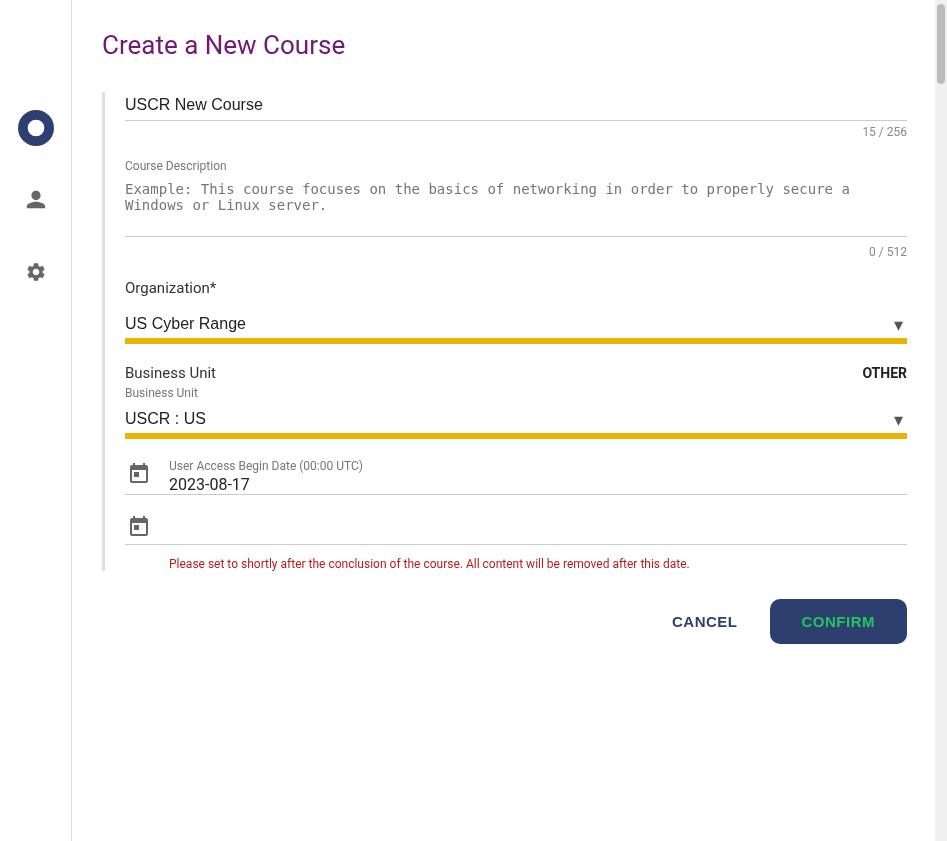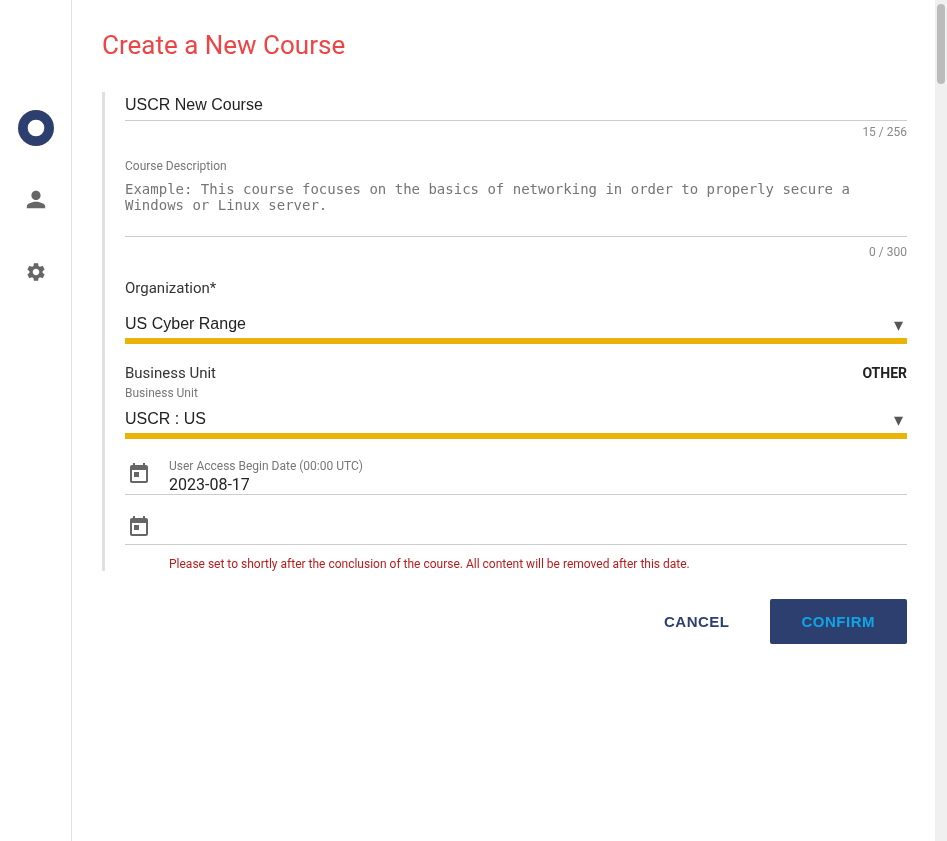"Create a New Course" .page-title { color: #ef4444 -> #701a75 }
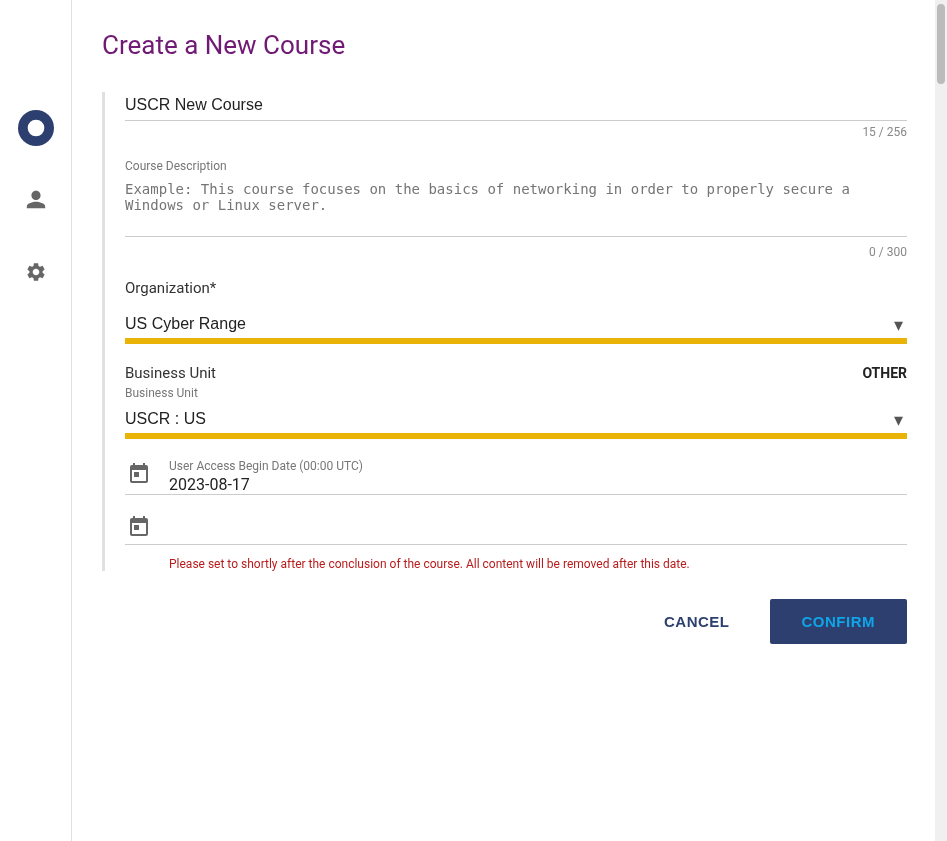"0 / 300" div.char-count { text: 300 -> 512 }
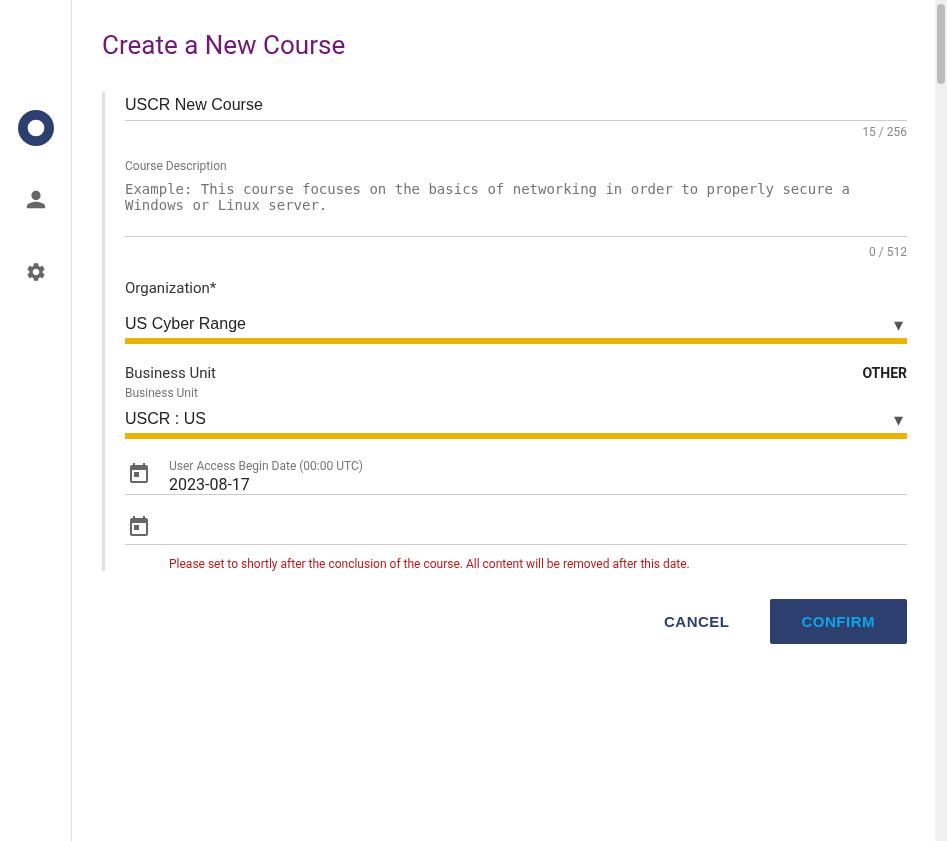"CANCEL" .button-row { gap: 8px -> none }
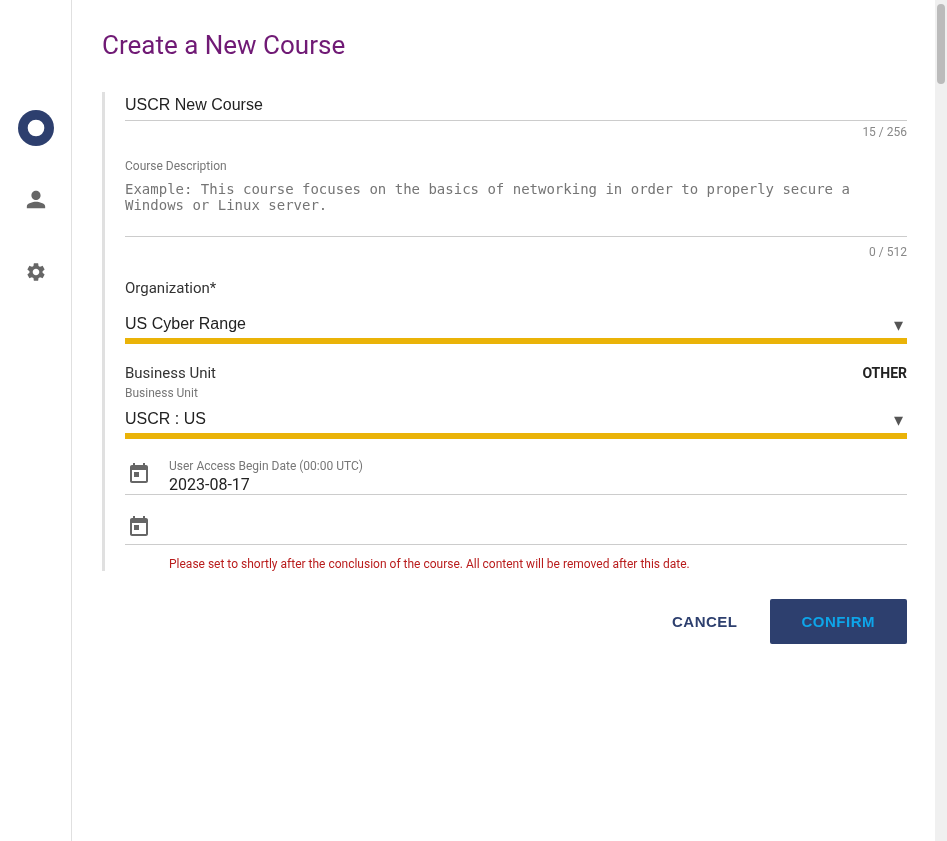"CONFIRM" .btn-confirm { border-radius: none -> 10px; color: #0ea5e9 -> #22c55e }
